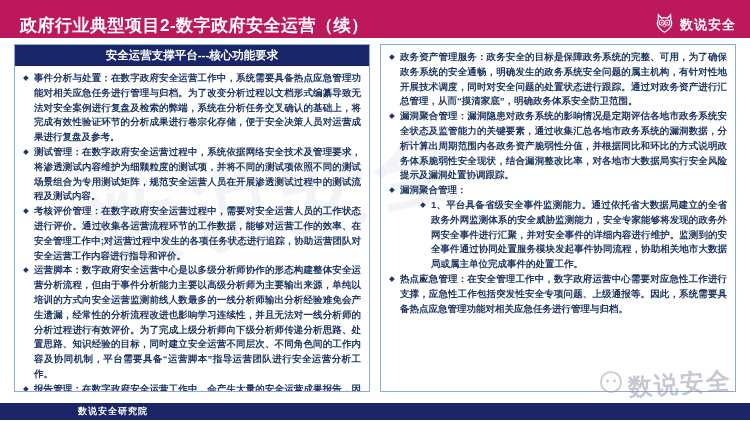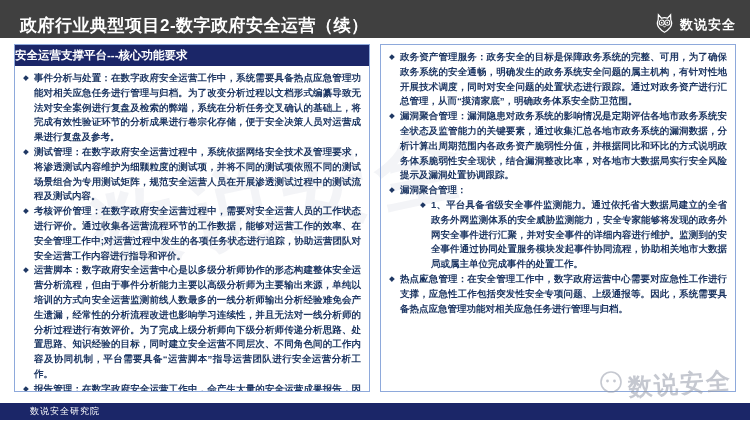"政府行业典型项目2-数字政府安全运营（续）" .header { background: #404040 -> #be185d }
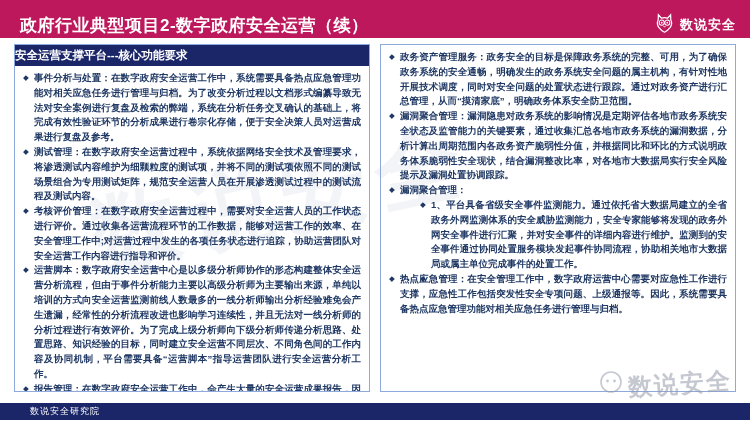"安全运营支撑平台---核心功能要求" .panel-header { text-align: left -> center }
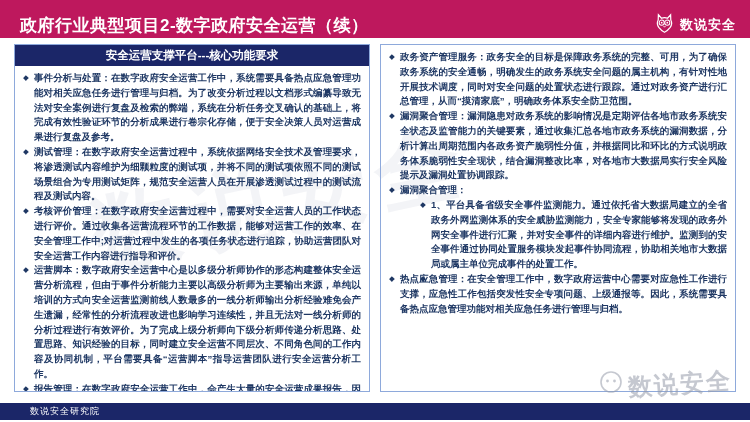"数说安全研究院" .footer-text { font-weight: normal -> bold; margin-left: none -> 48px }
